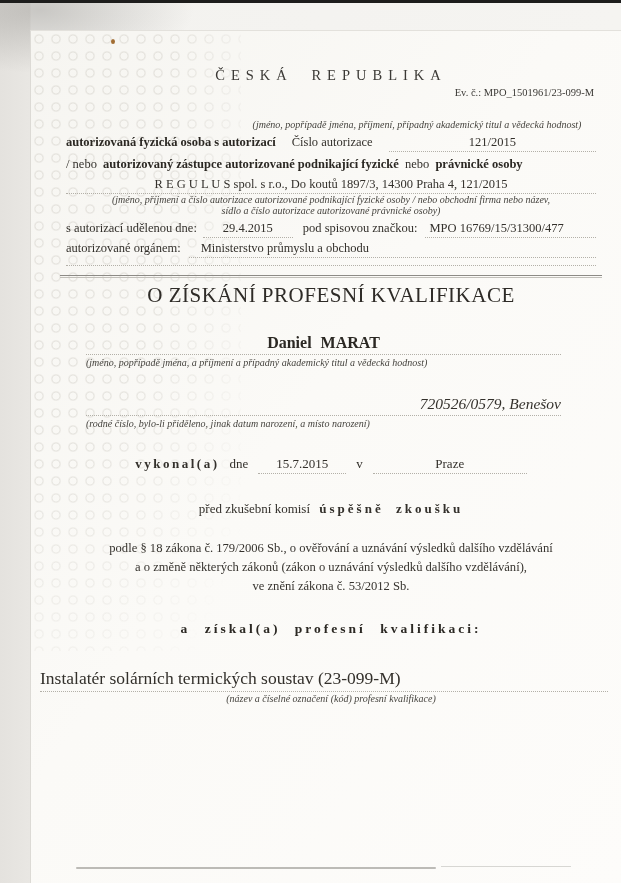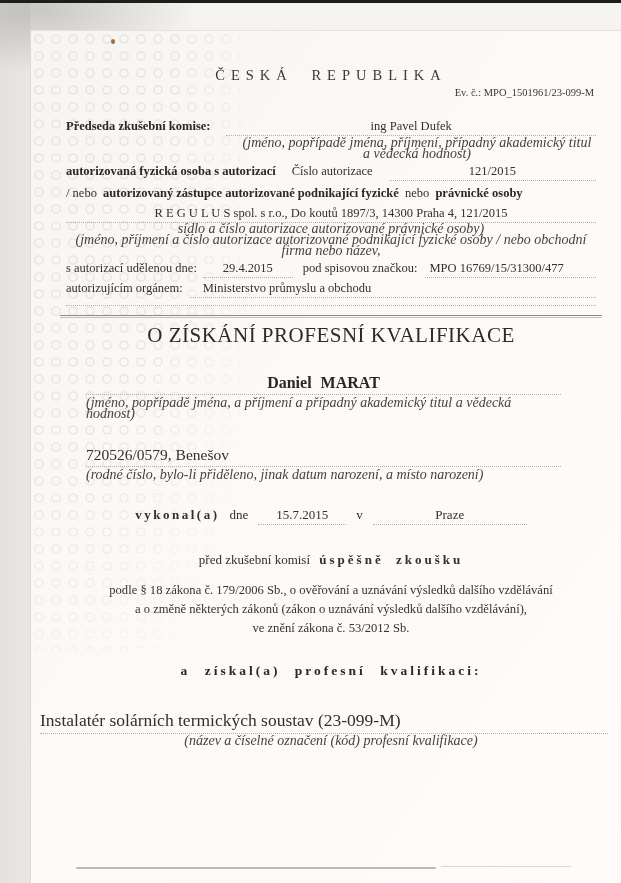"Předseda zkušební komise:" div.frow { html: <div> <span>Předseda zkušební komise:</span> <span>ing Pavel Dufek</span> </div> -> none }
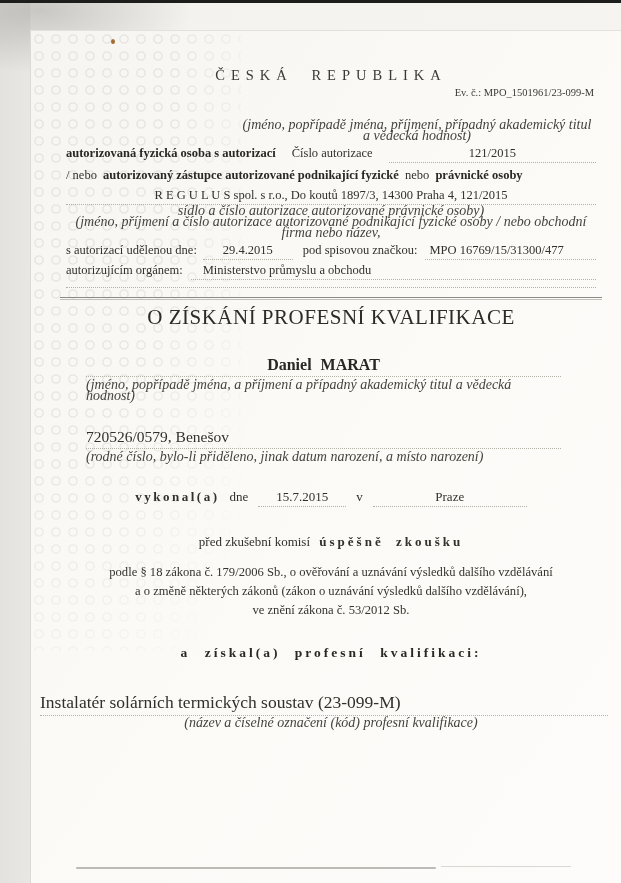"(jméno, popřípadě jména, příjmení," .cap { font-size: 14px -> 10px }
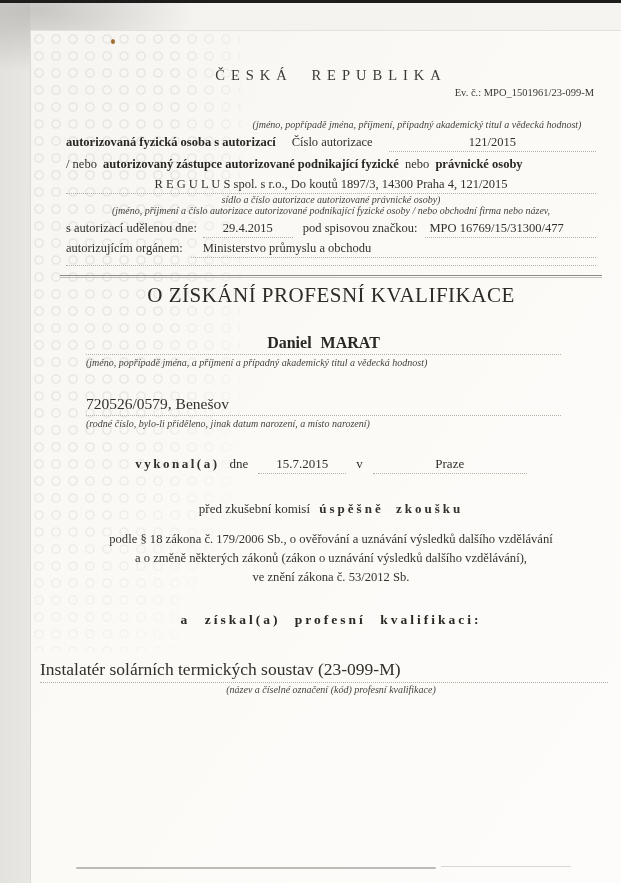"sídlo a číslo autorizace autorizované" div.cap { order: before "(jméno, příjmení a číslo autorizace" -> after "(jméno, příjmení a číslo autorizace" }
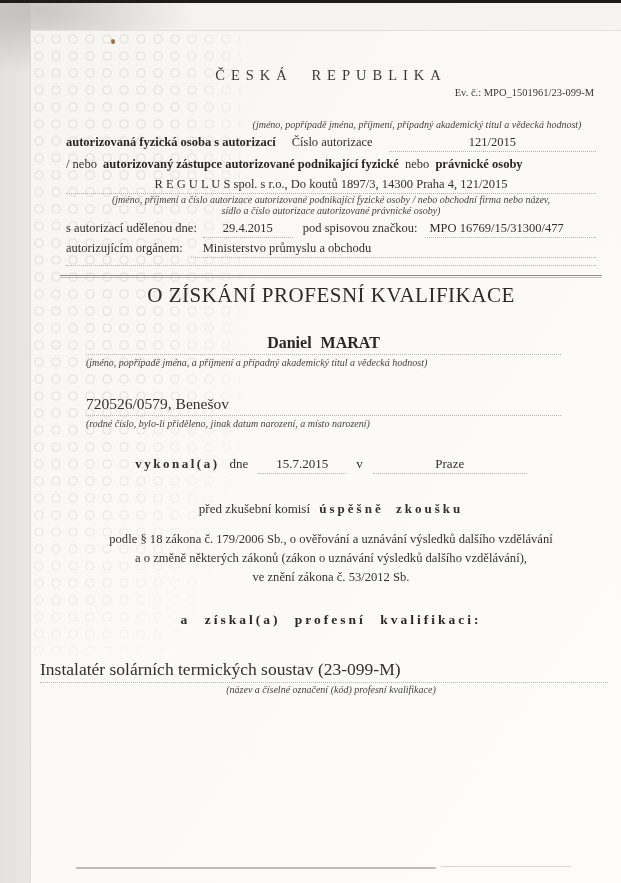"autorizujícím orgánem:" span { text: autorizujícím -> autorizované }
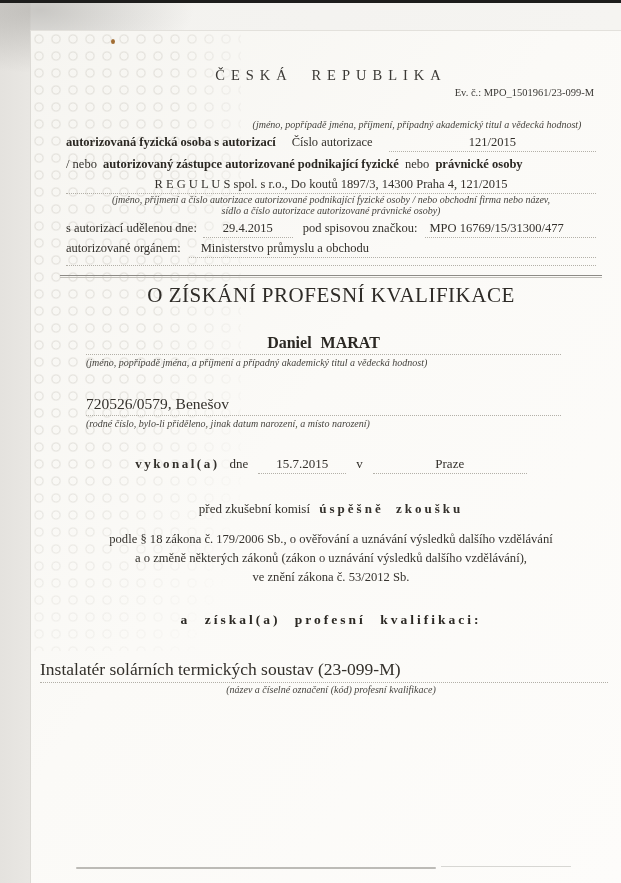"720526/0579, Benešov" .birth-cell { font-style: none -> italic; text-align: left -> right }
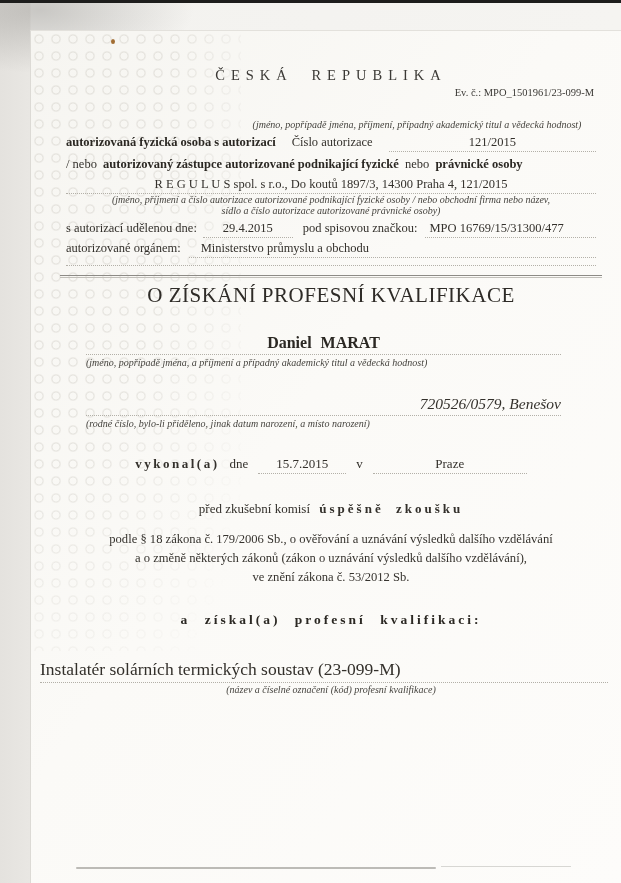"podle § 18 zákona č." .legal { margin-top: 13px -> 22px }
